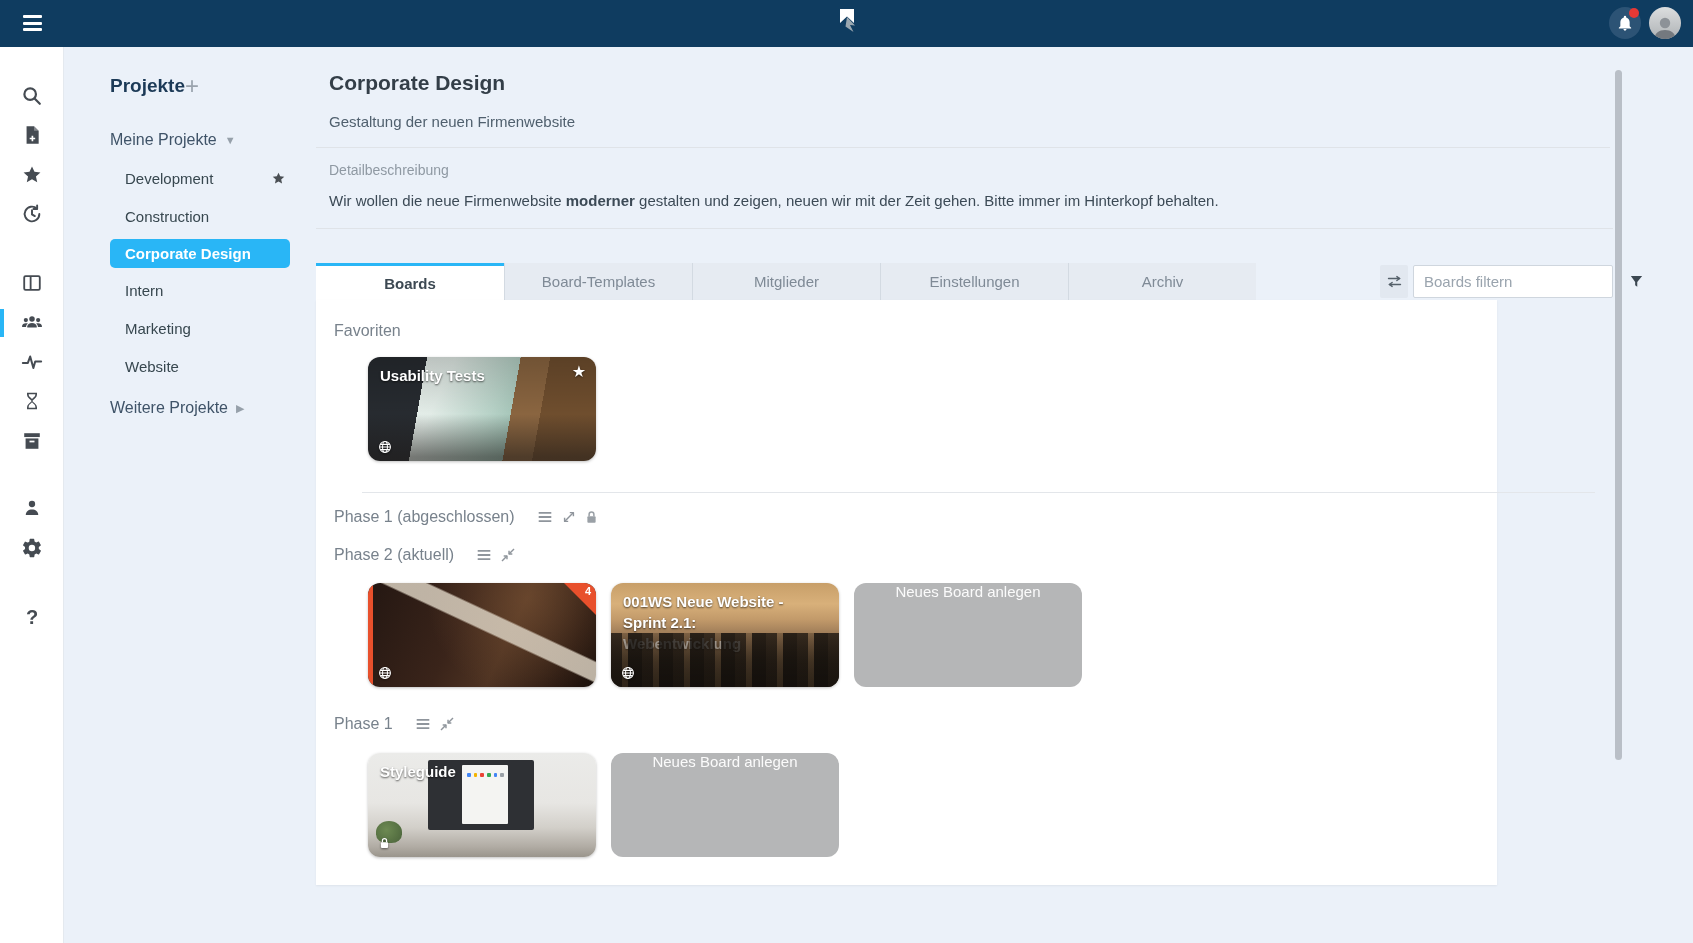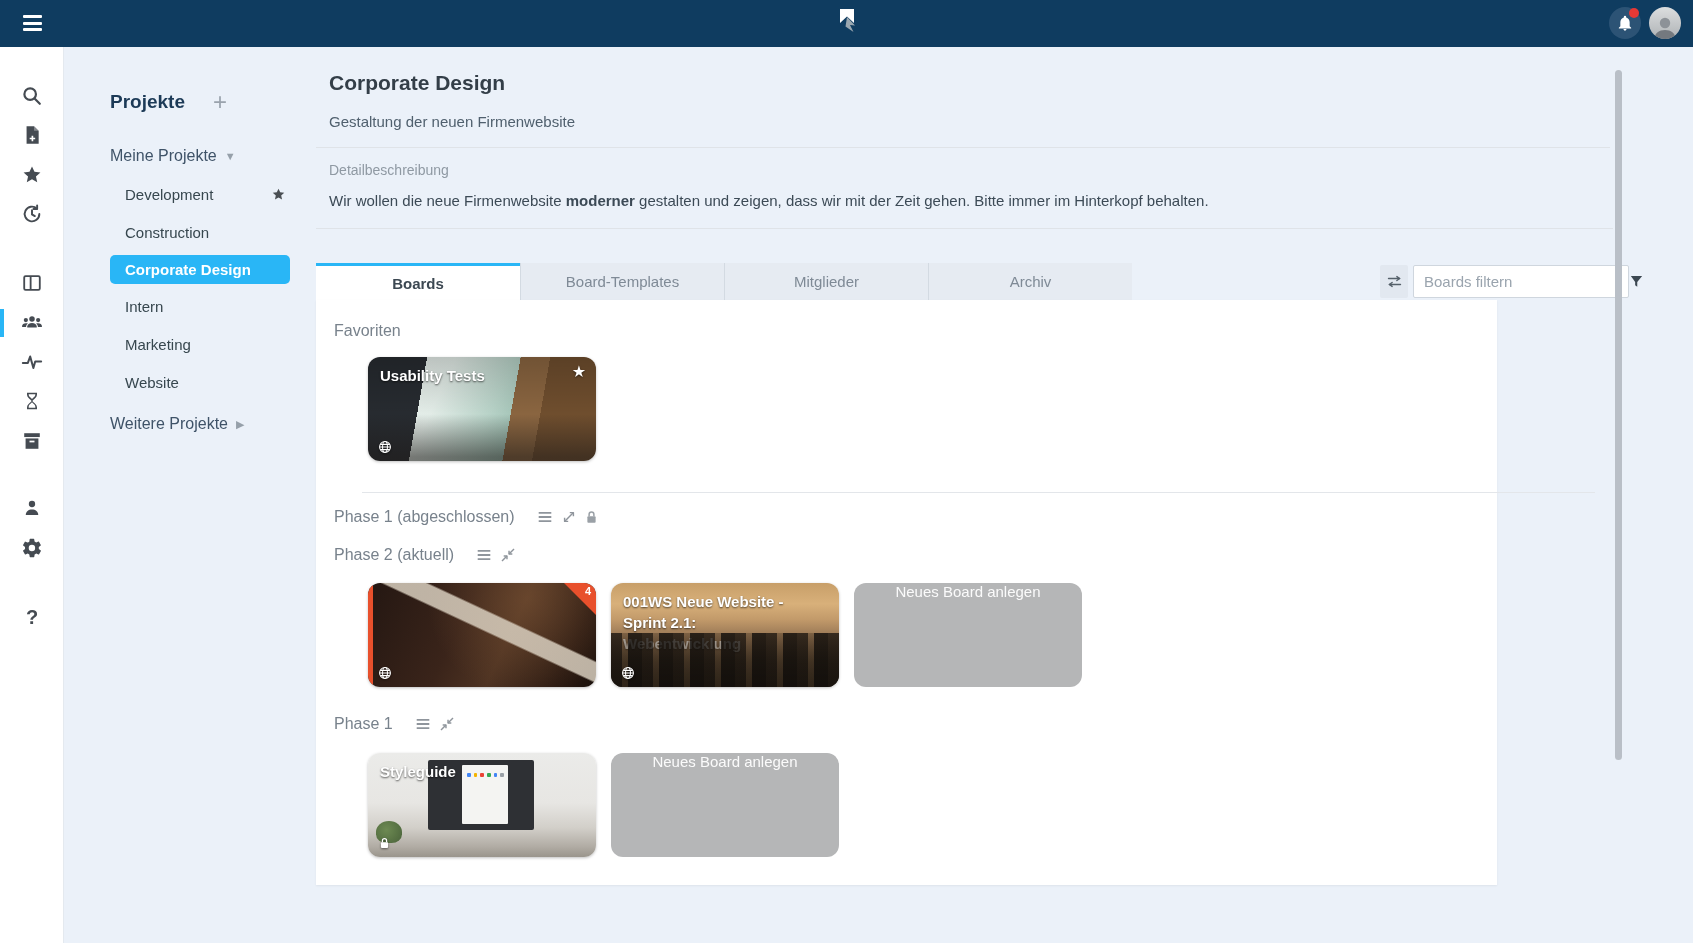"Projekte" .proj-head { gap: 28px -> none; margin: 44px 0 0 46px -> 28px 0 0 46px }
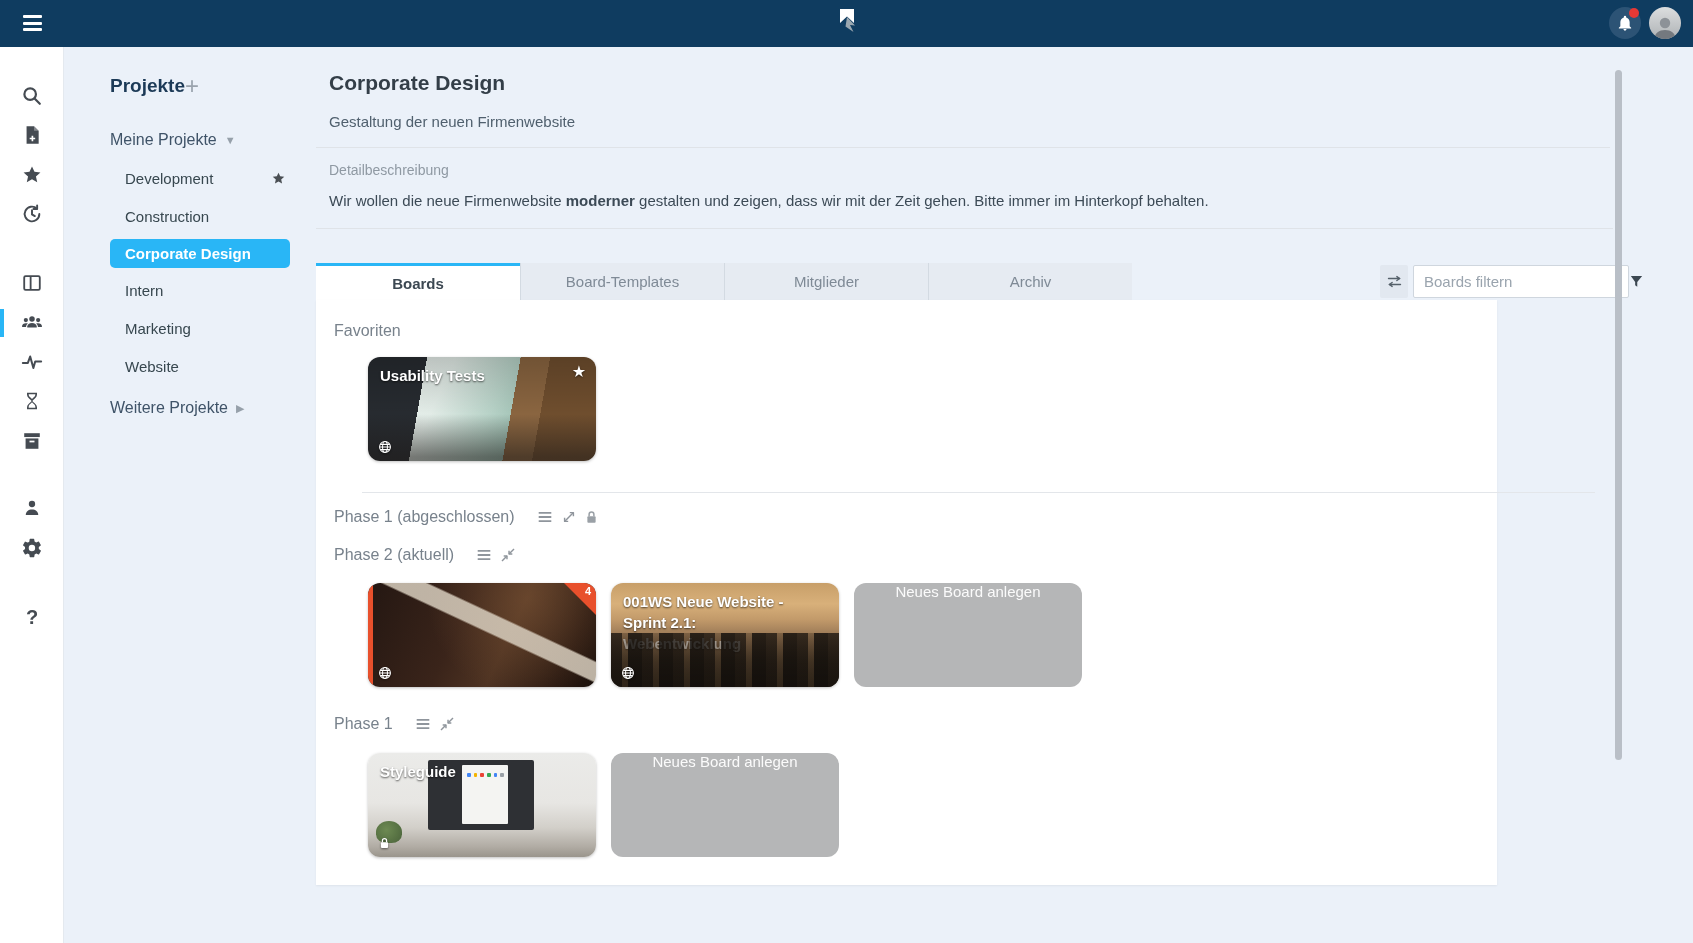"gestalten und zeigen, dass wir" span { text: dass -> neuen }
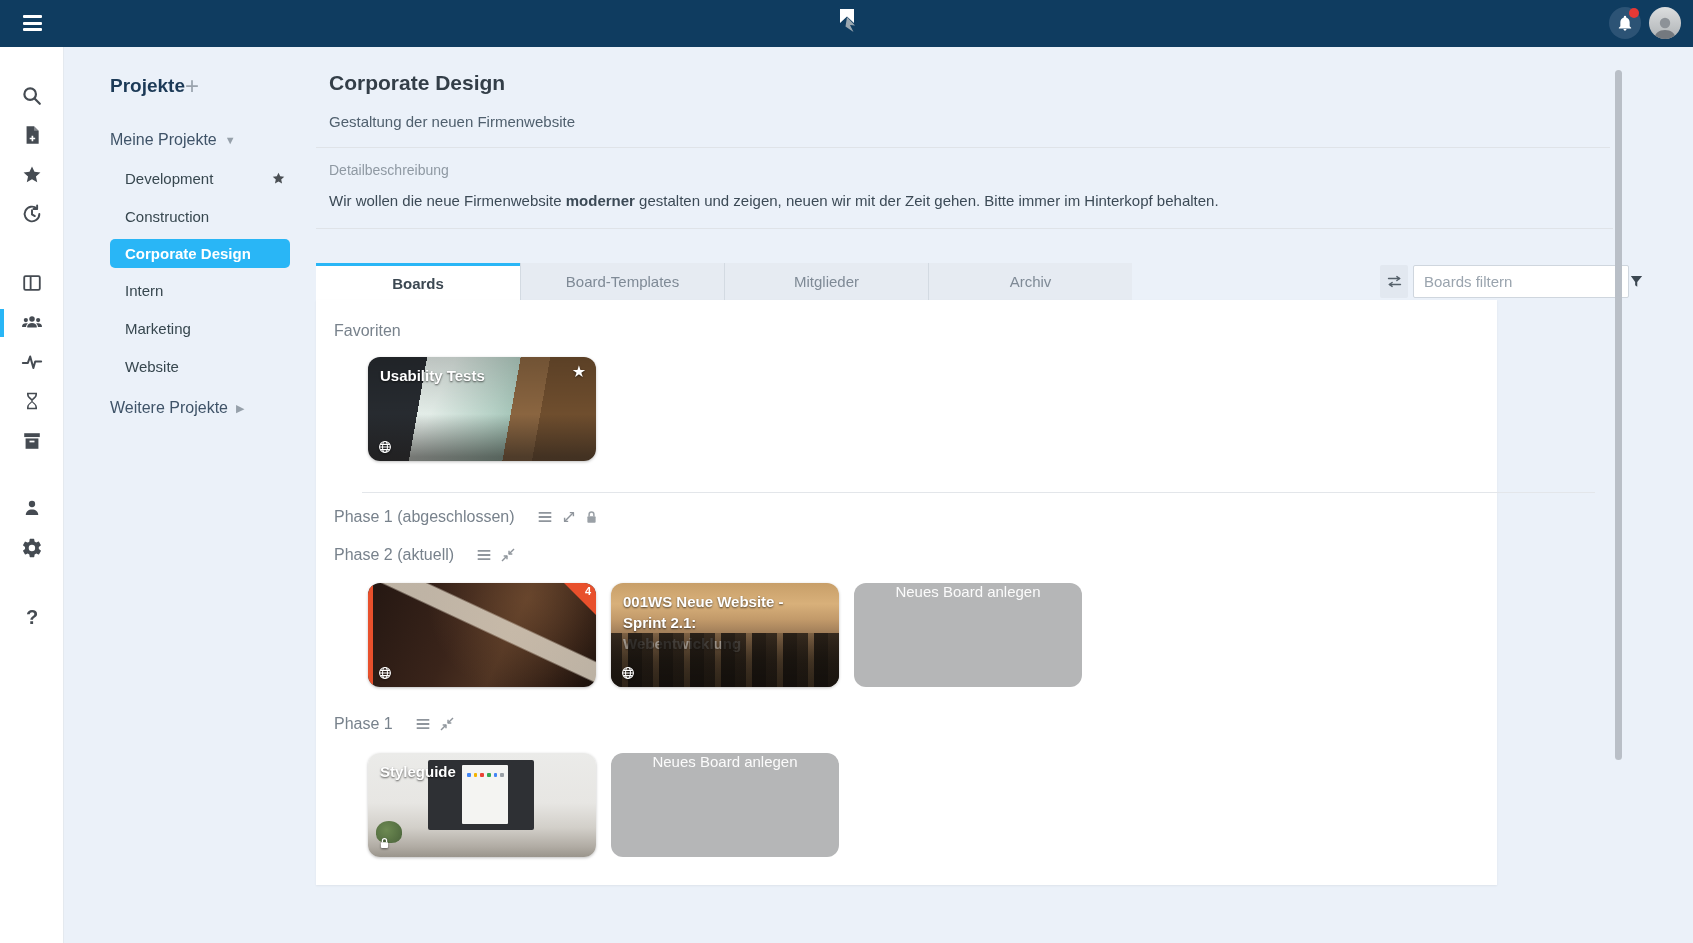"Boards" .tab { width: 204px -> 188px }
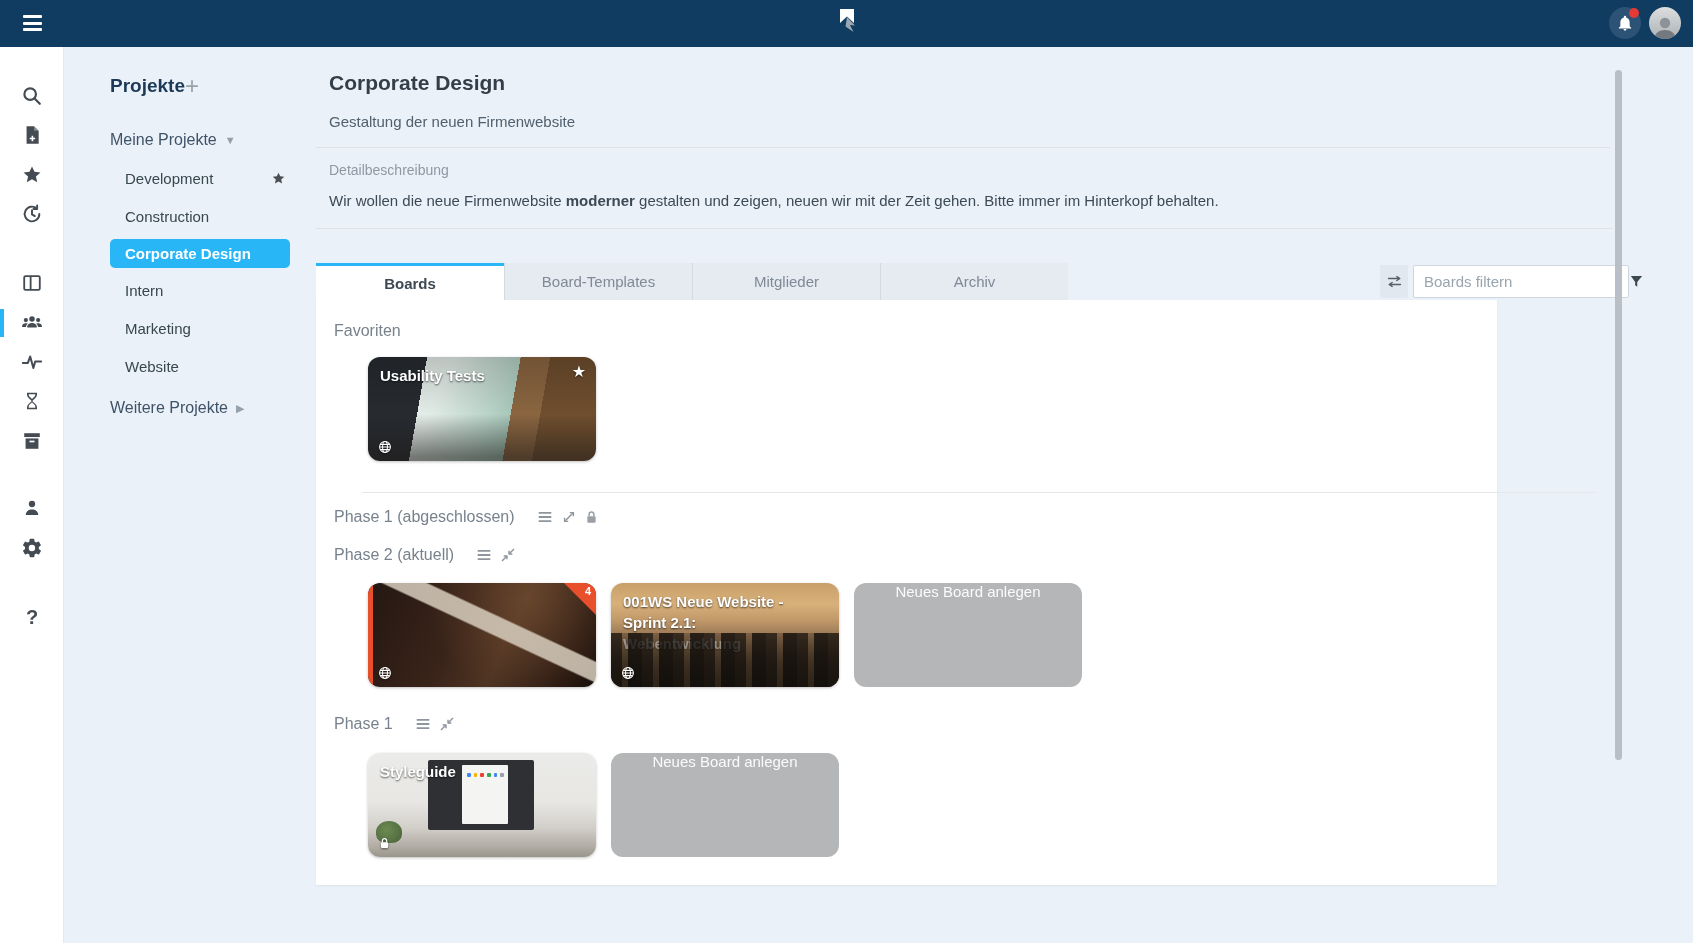"Einstellungen" div.tab { html: none -> <div>Einstellungen</div> }
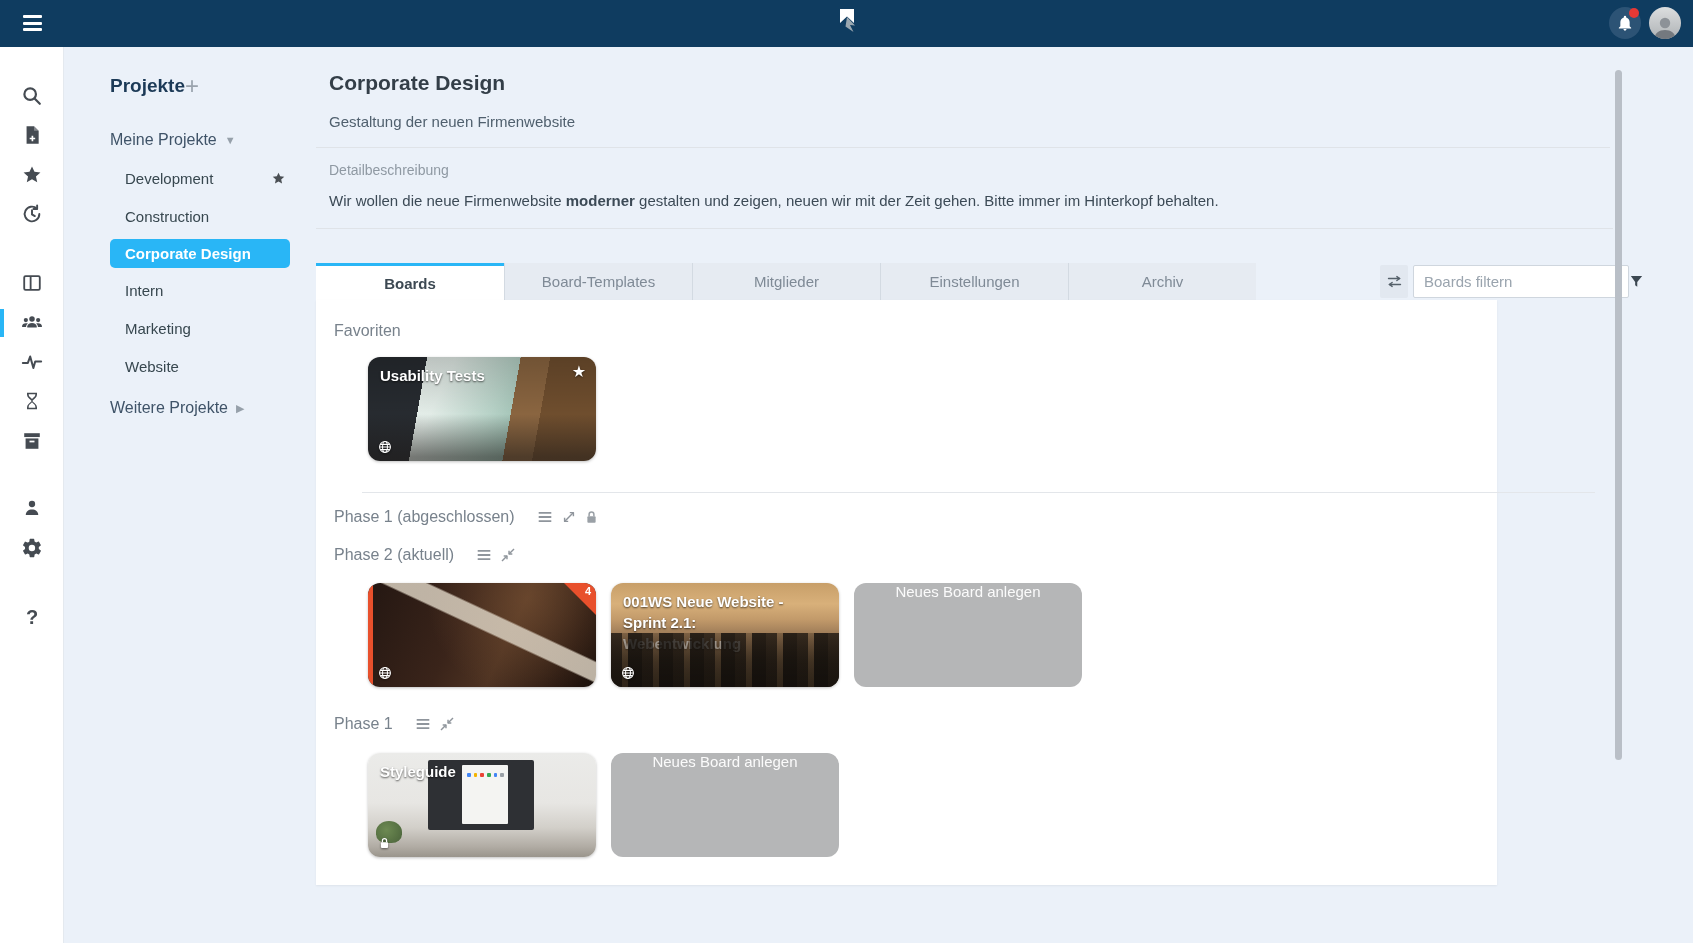"Boards filtern" .filter-input-wrap { width: 216px -> 200px }
